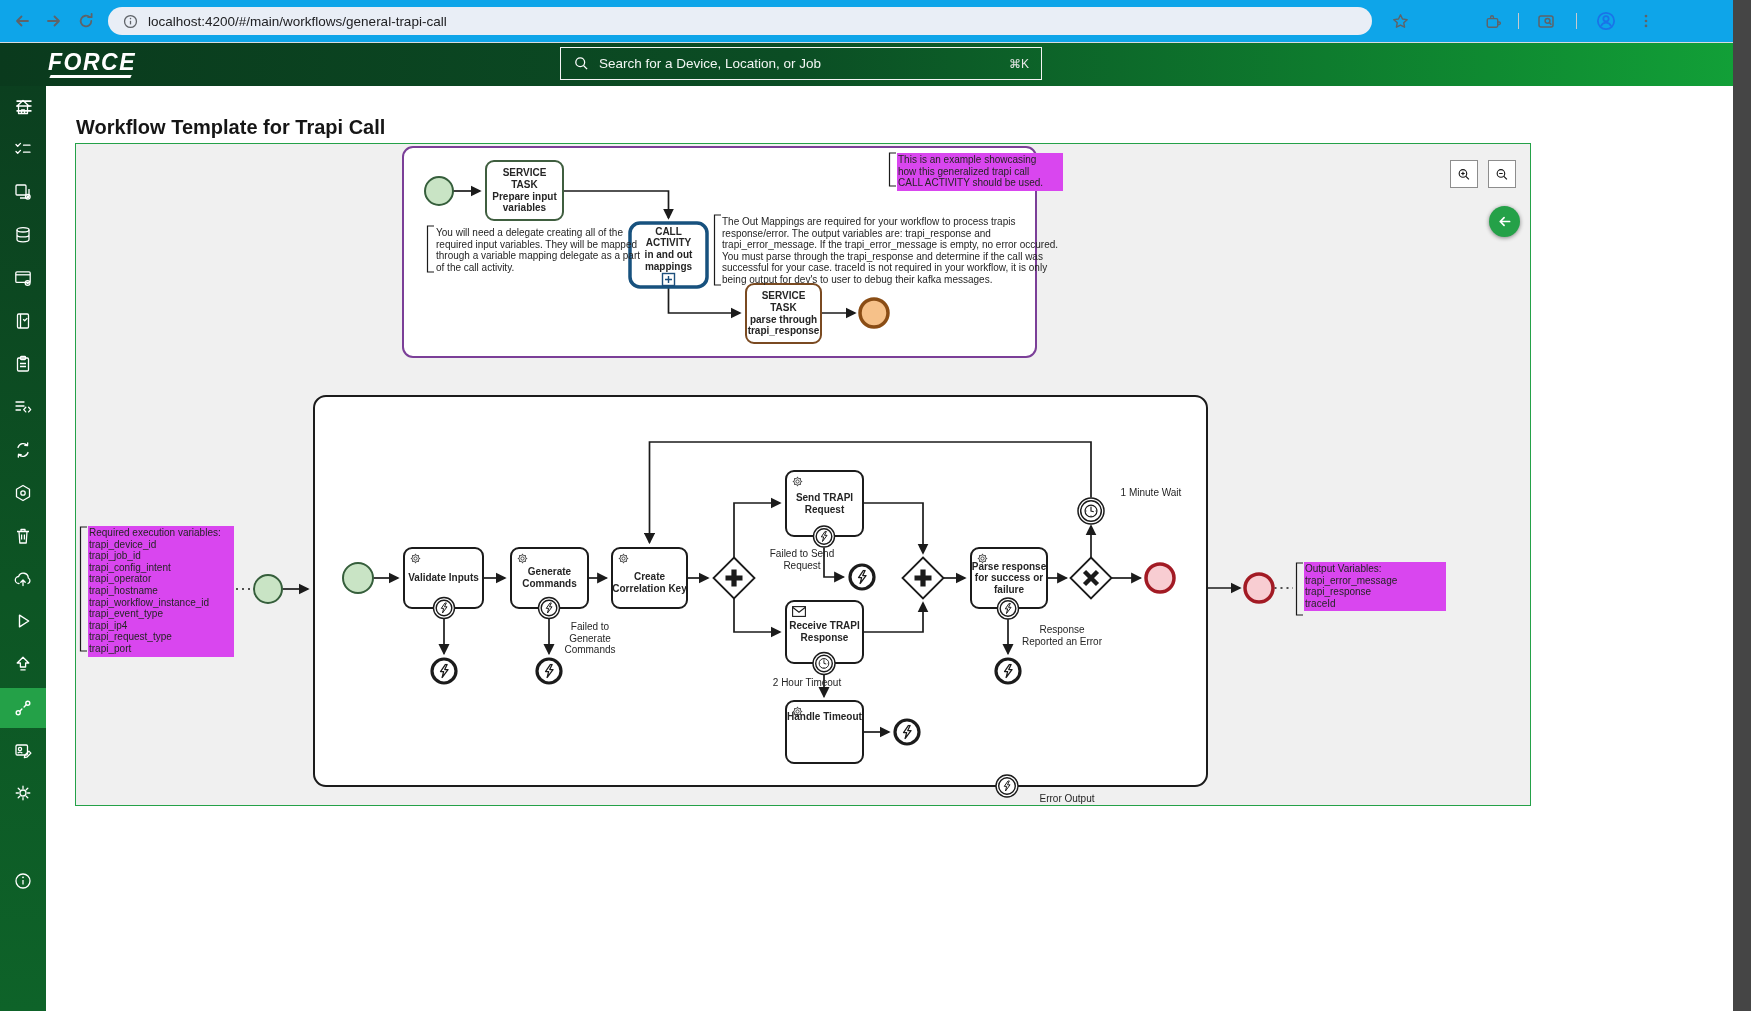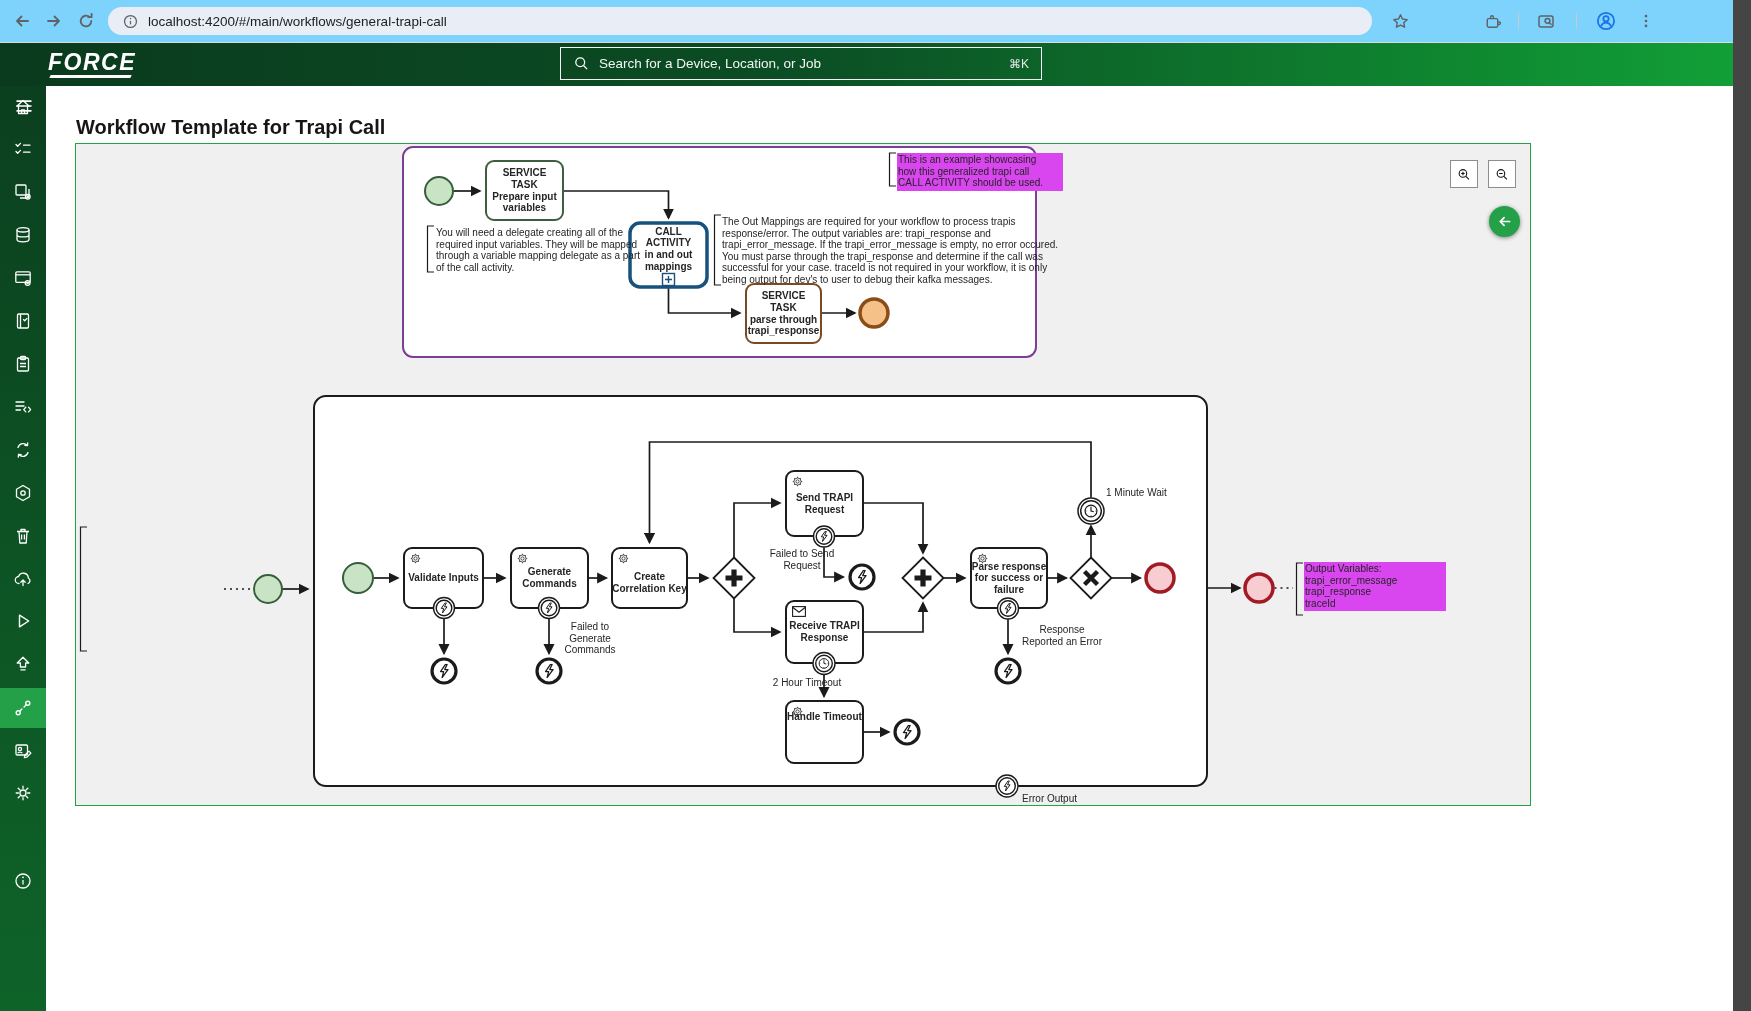"localhost:4200/#/main/workflows/general-" .browser-bar { background: #7dd3fc -> #0ea5e9 }
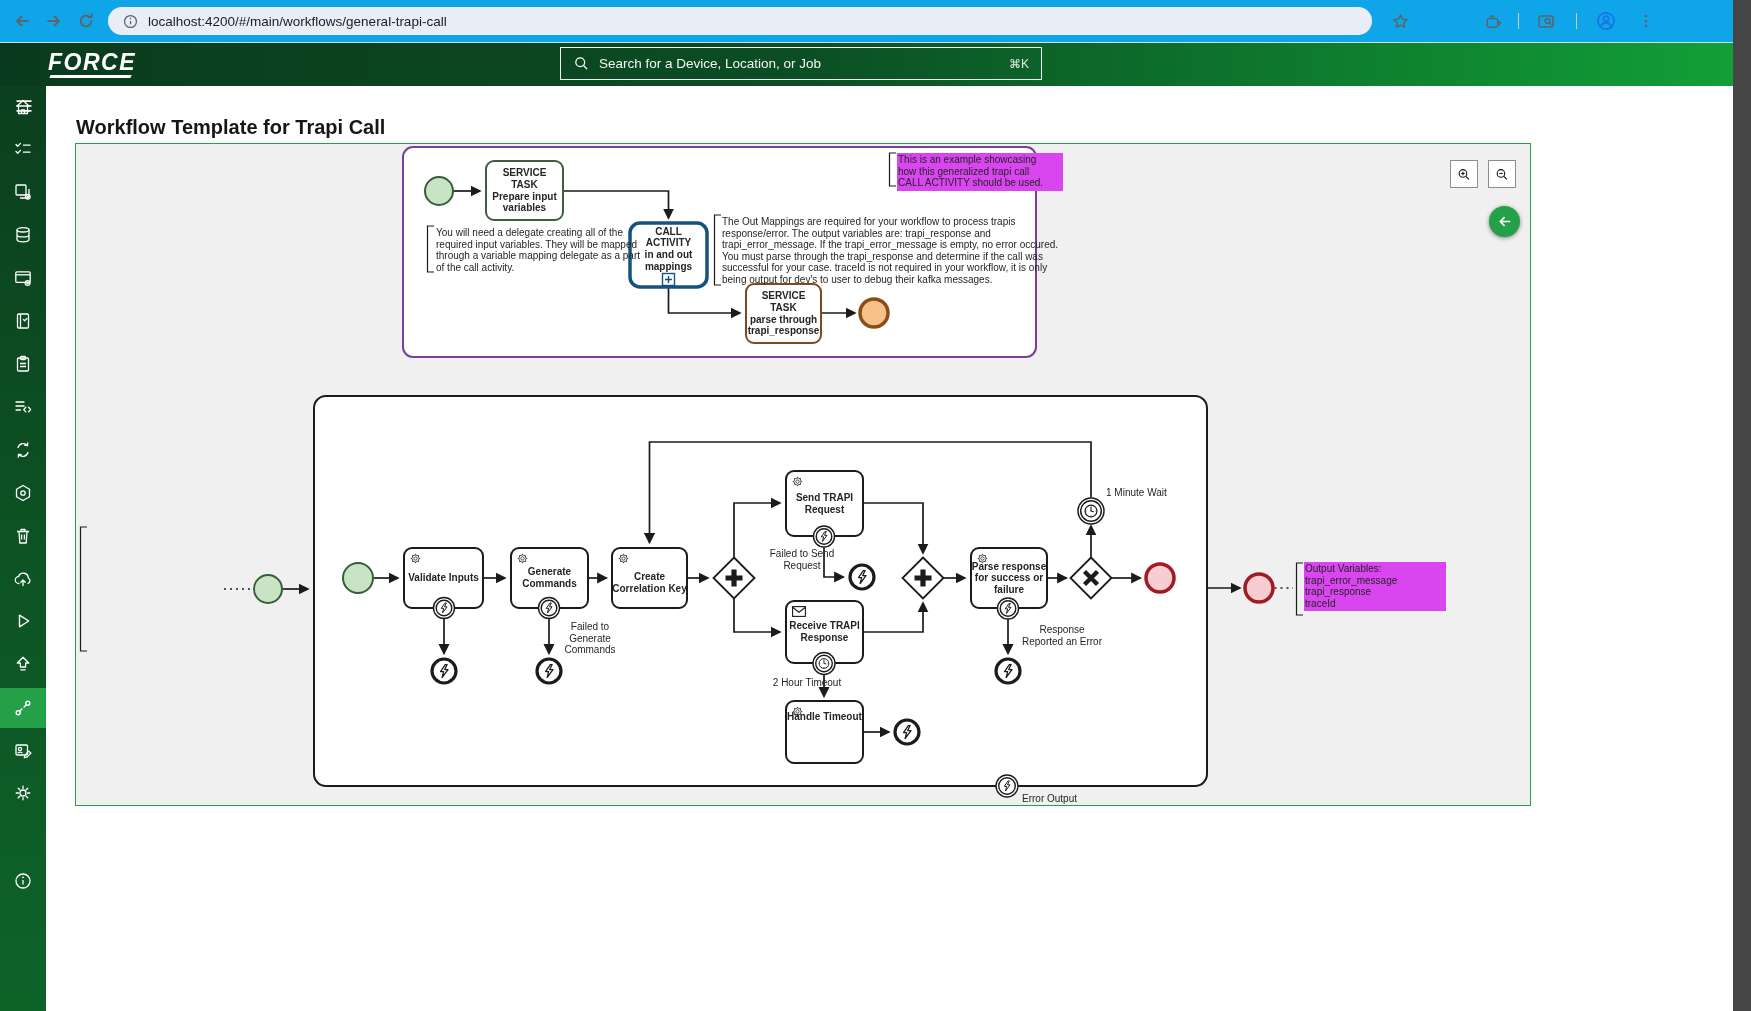"1 Minute Wait" .fl { text-align: none -> center }
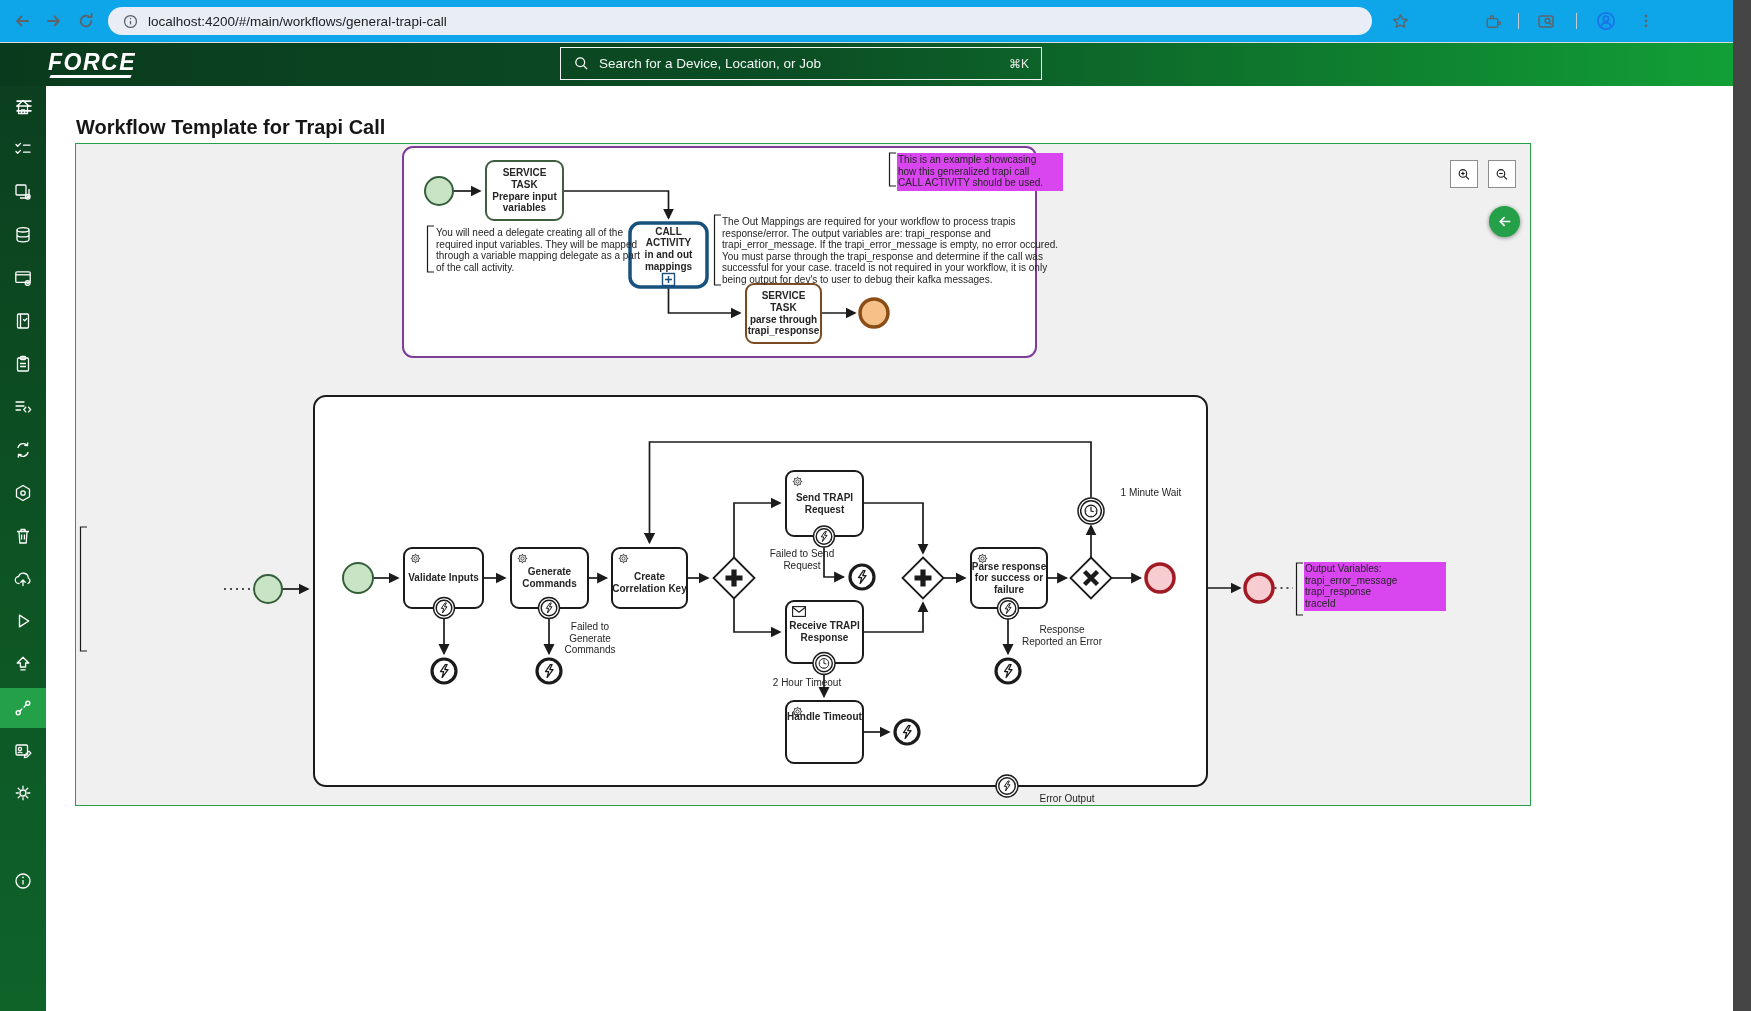"Required execution variables:" div.ann { html: none -> <div>Required execution variables: trapi_device_id trapi_job_id trapi_config_intent trapi_operator trapi_hostname trapi_workflow_instance_id trapi_event_type trapi_ip4 trapi_request_type trapi_port</div> }
